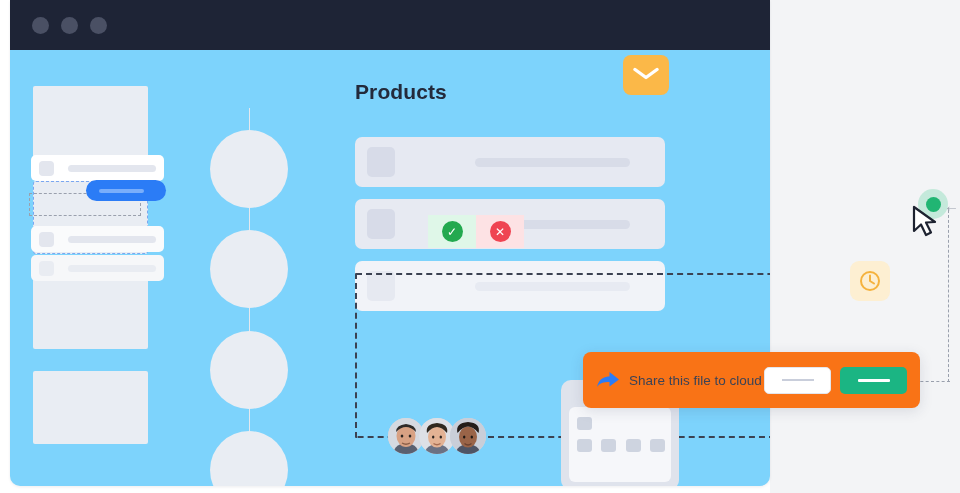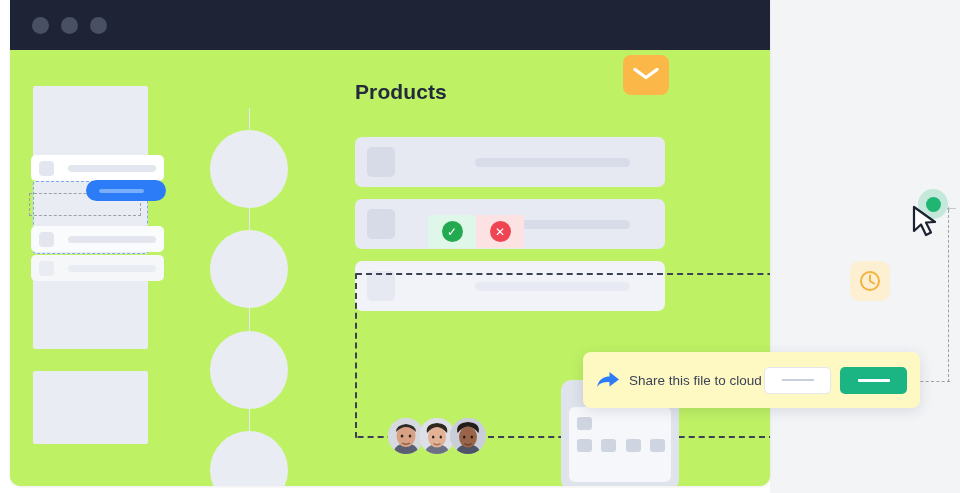"Products" .window { background: #bef264 -> #7dd3fc }
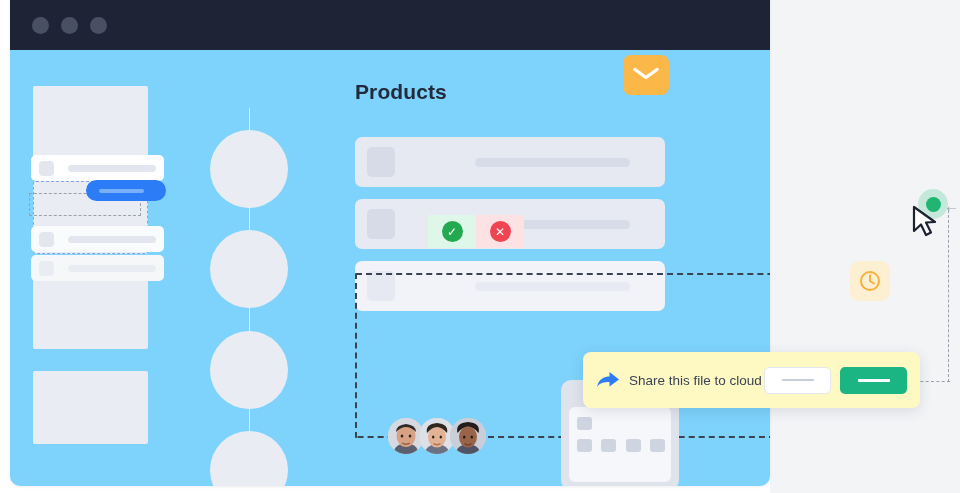"Share this file to cloud" .toast { background: #fef9c3 -> #f97316 }
